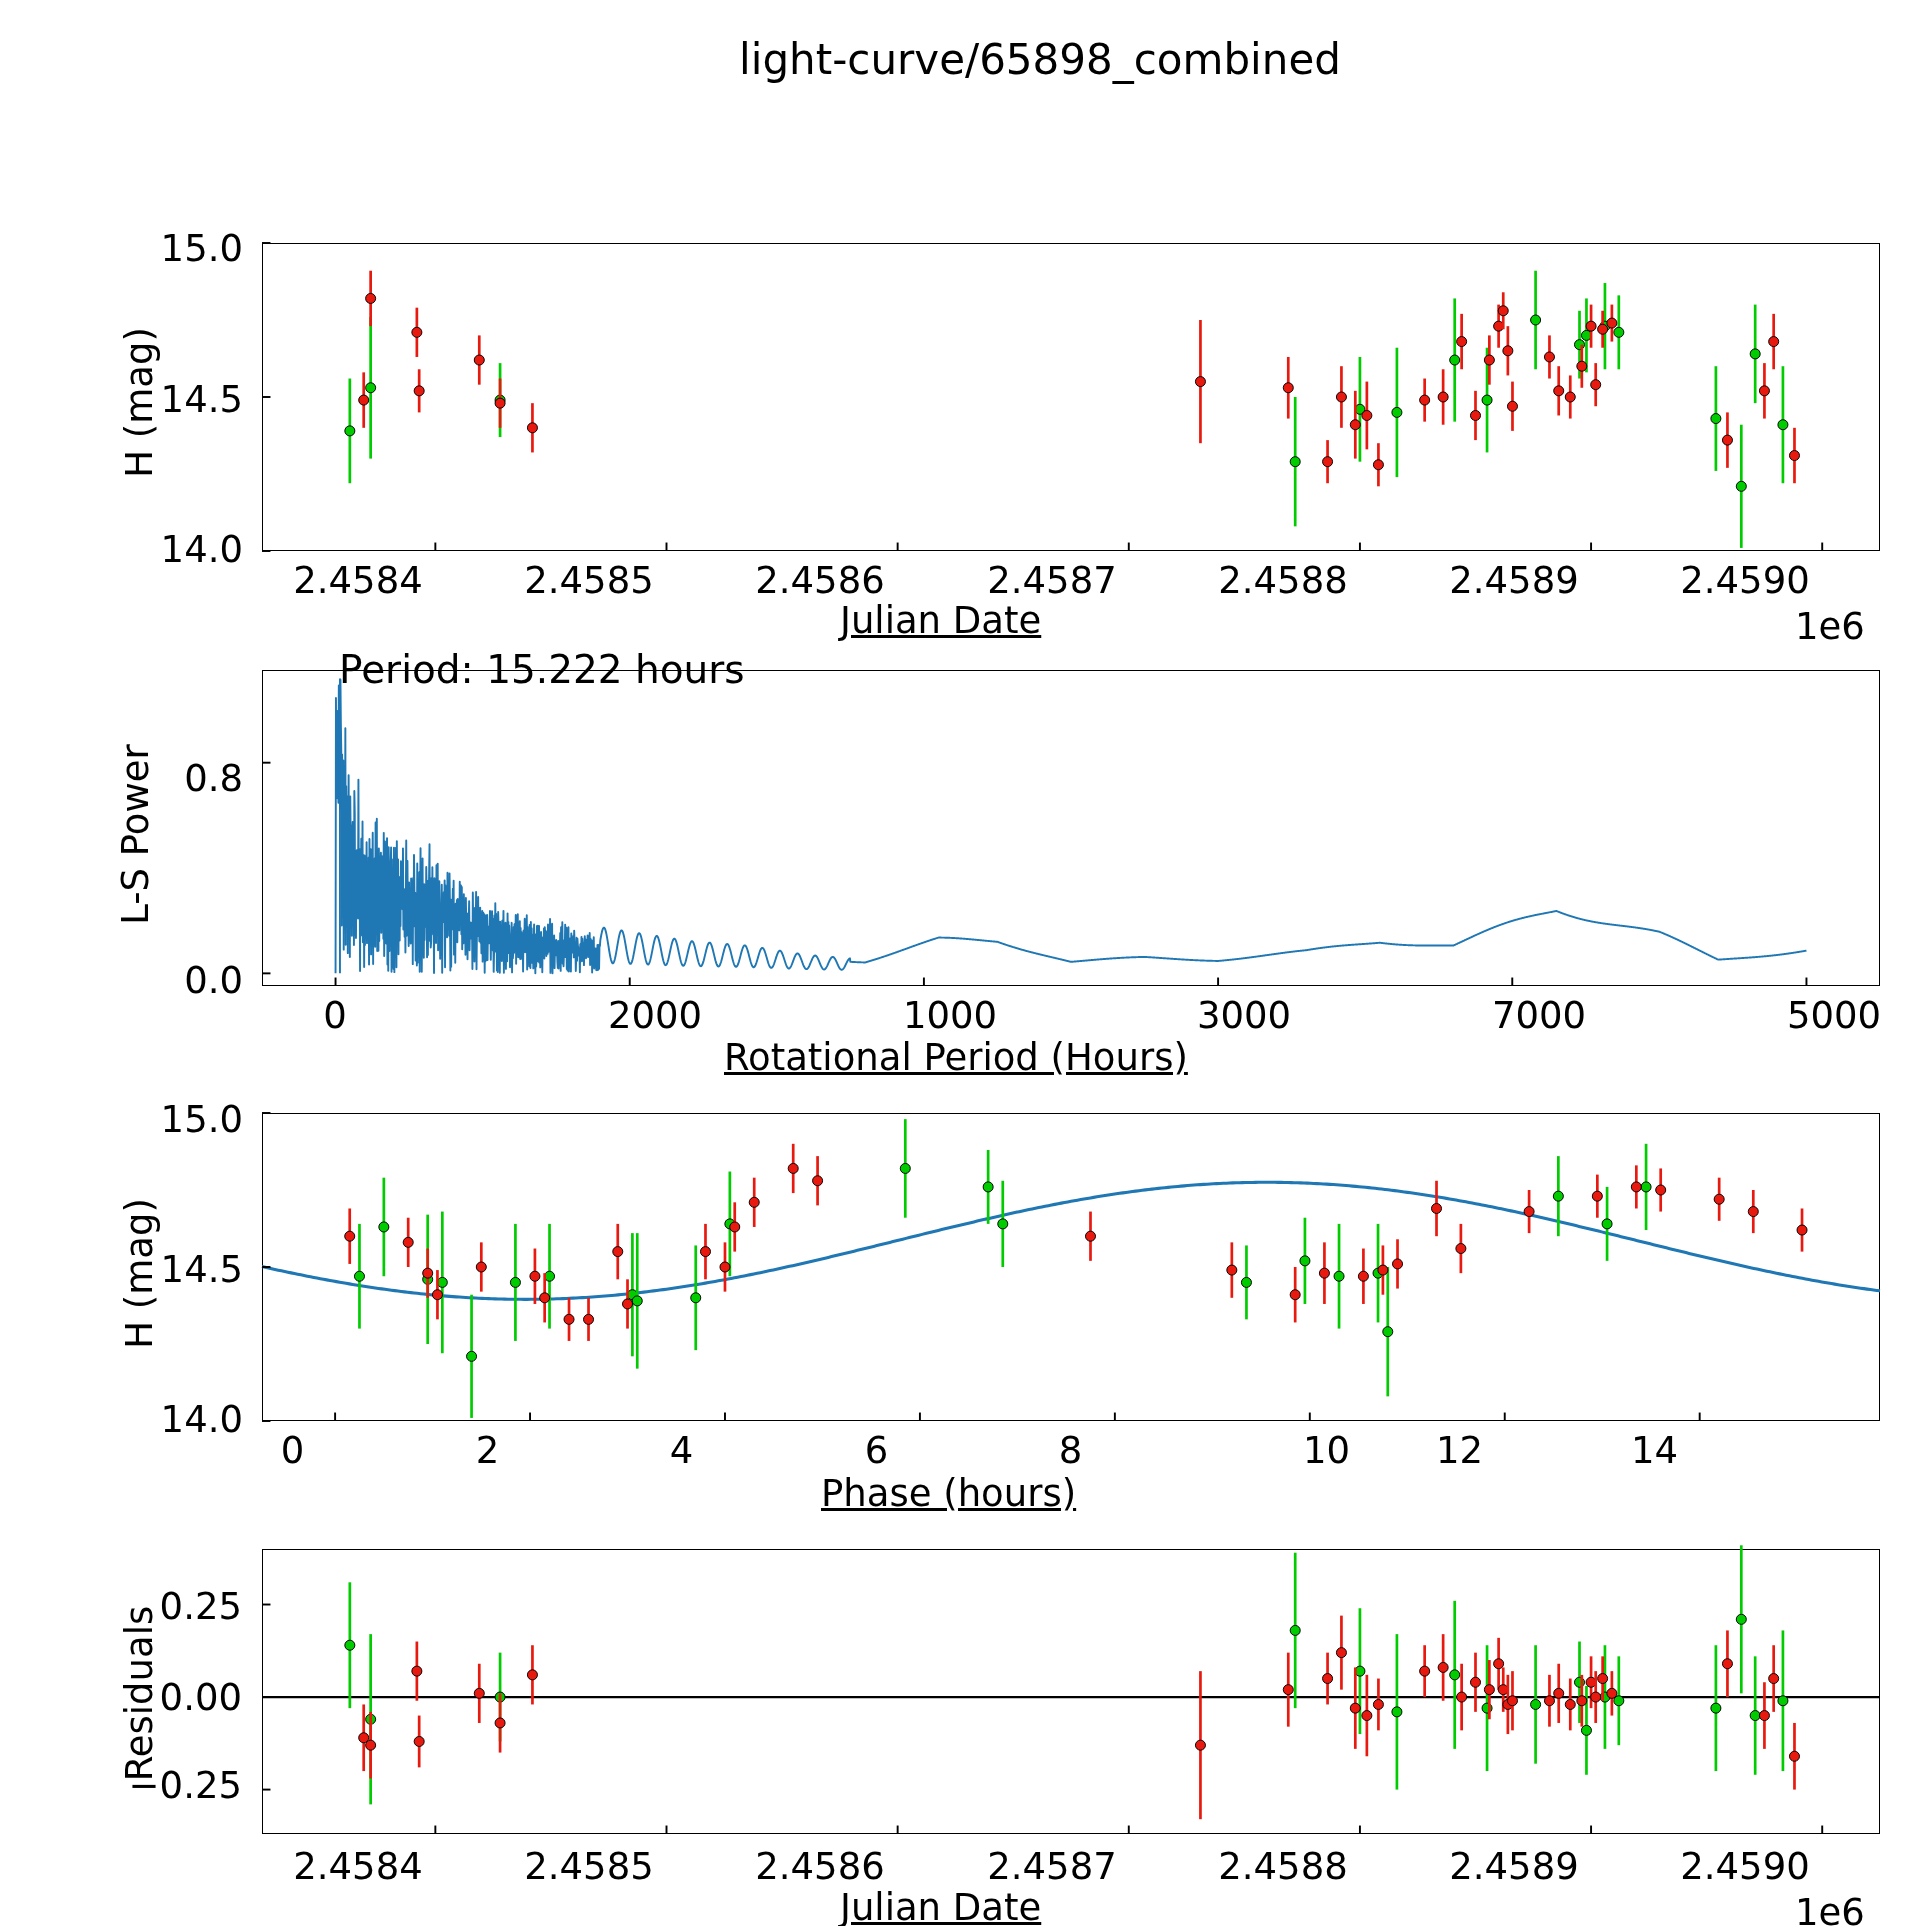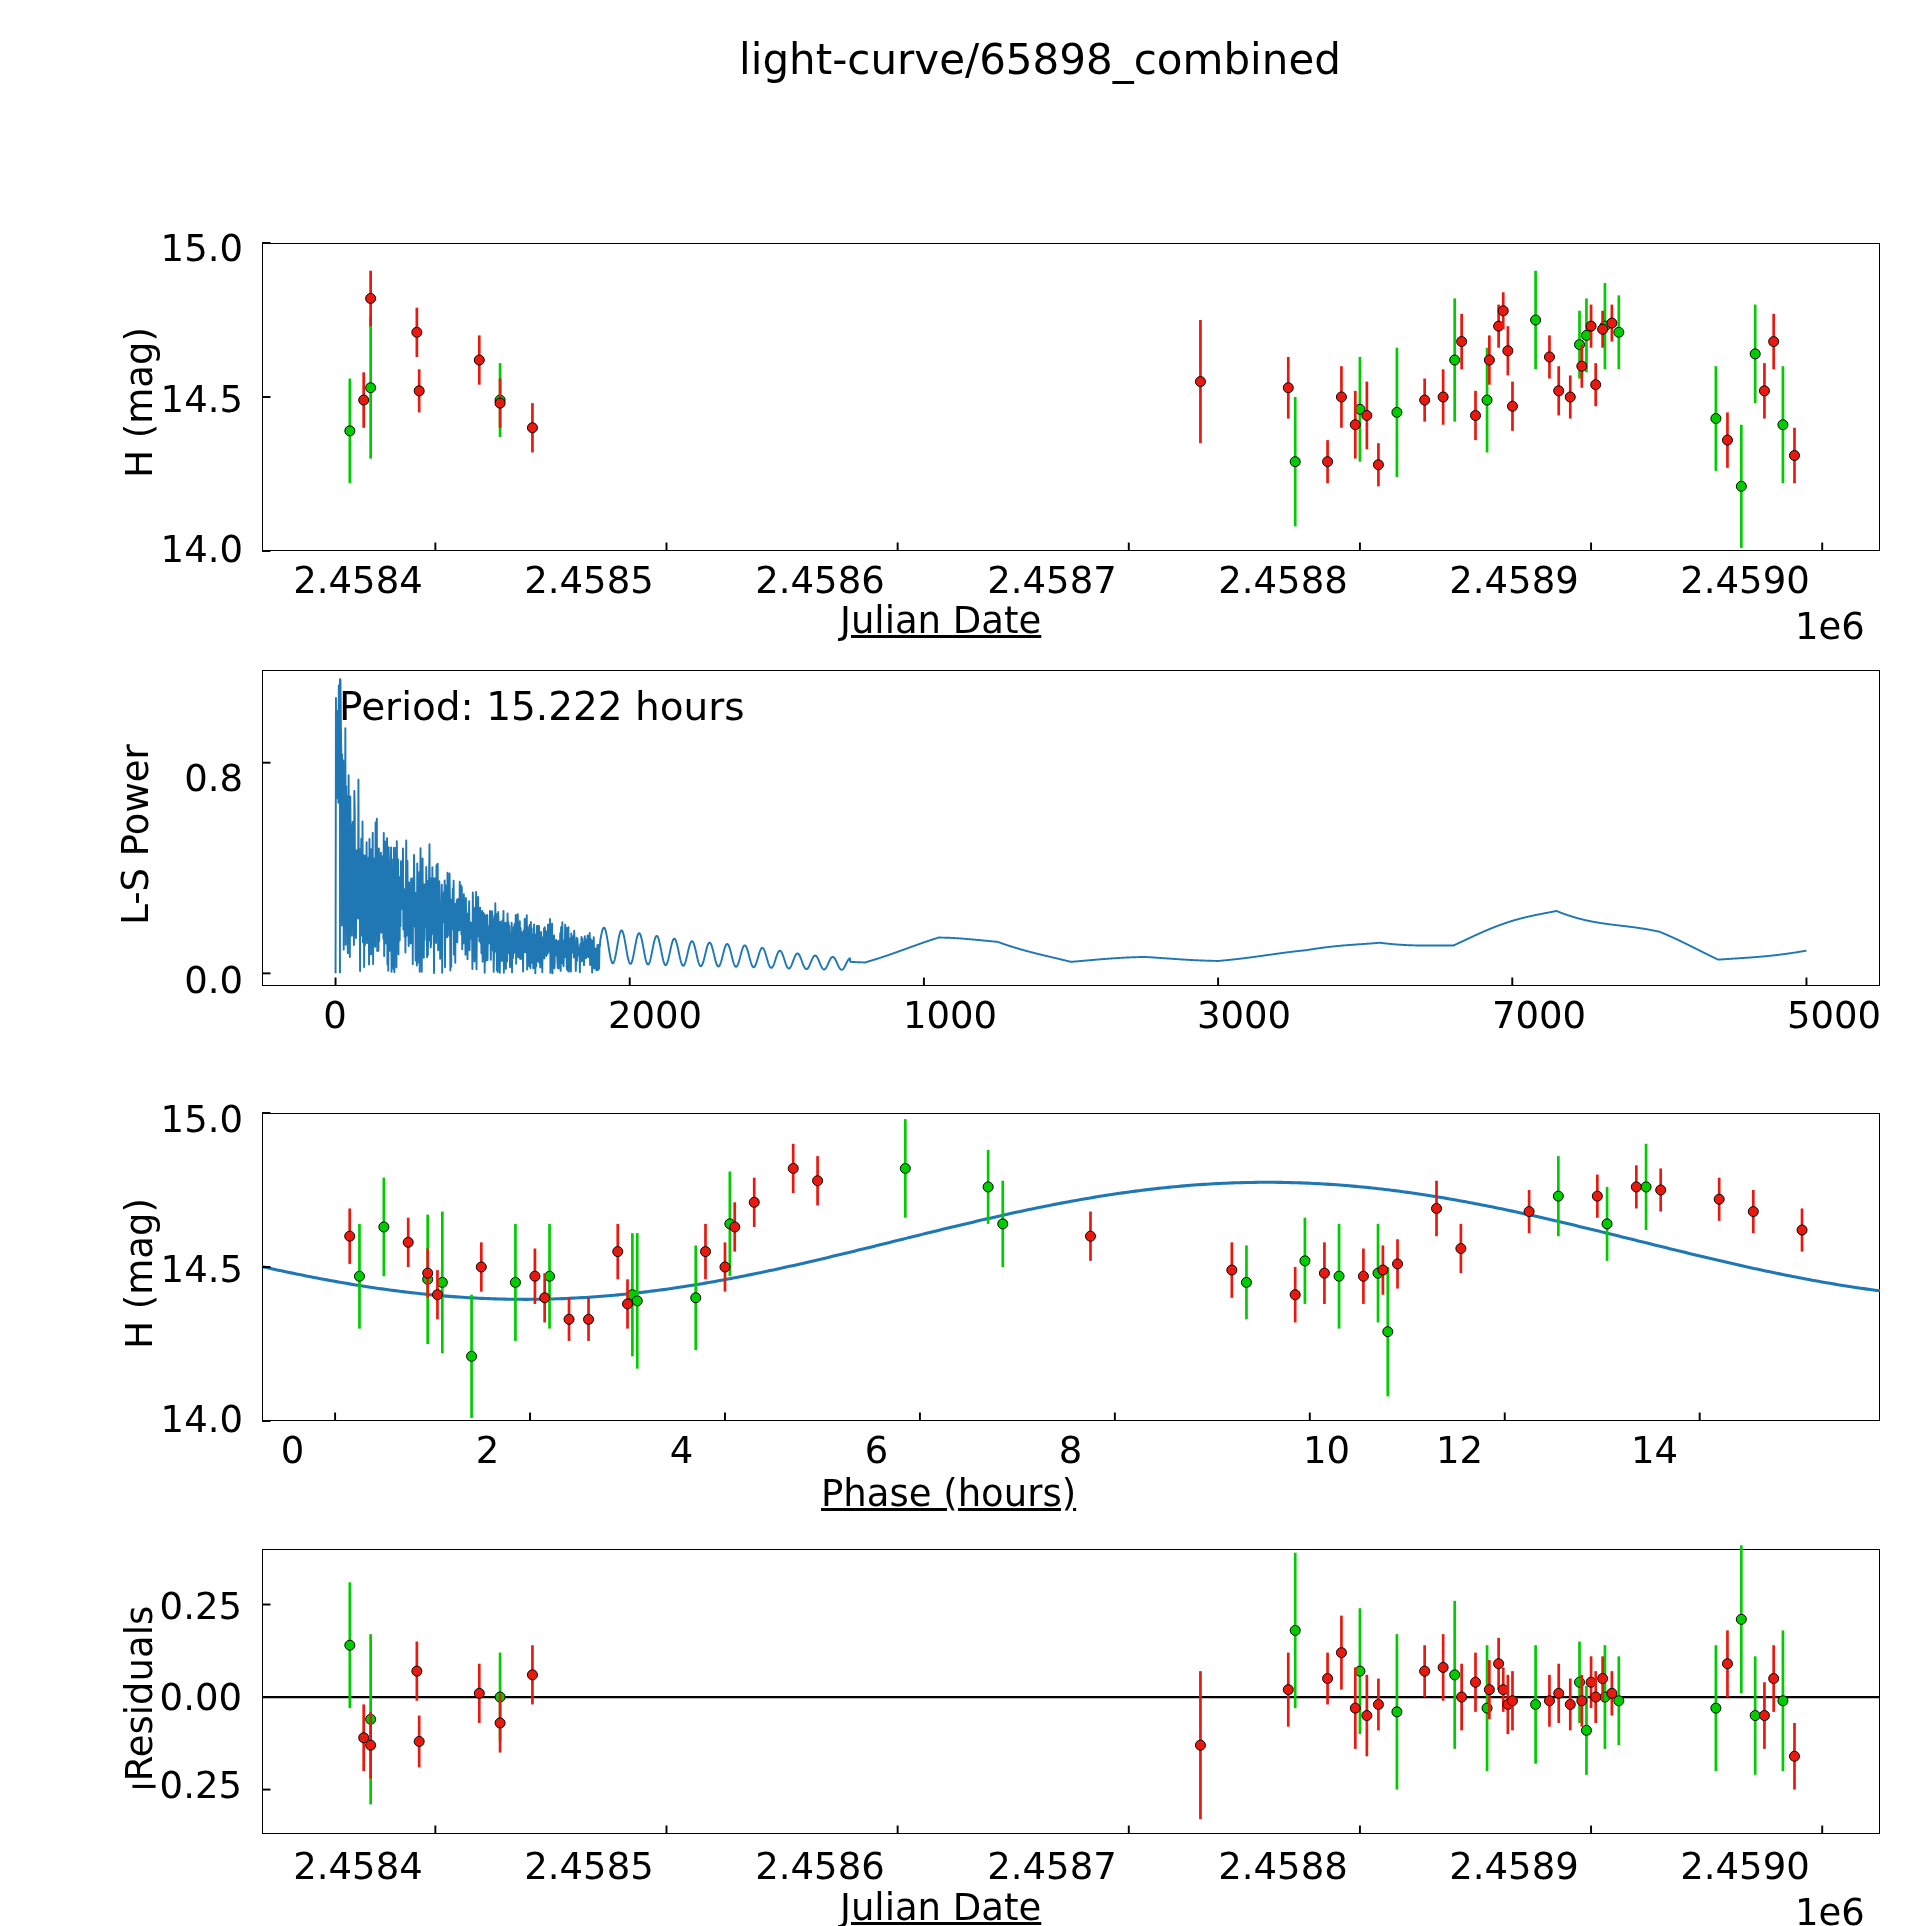"Period: 15.222 hours" .panel-annotation { margin-top: 37px -> none }
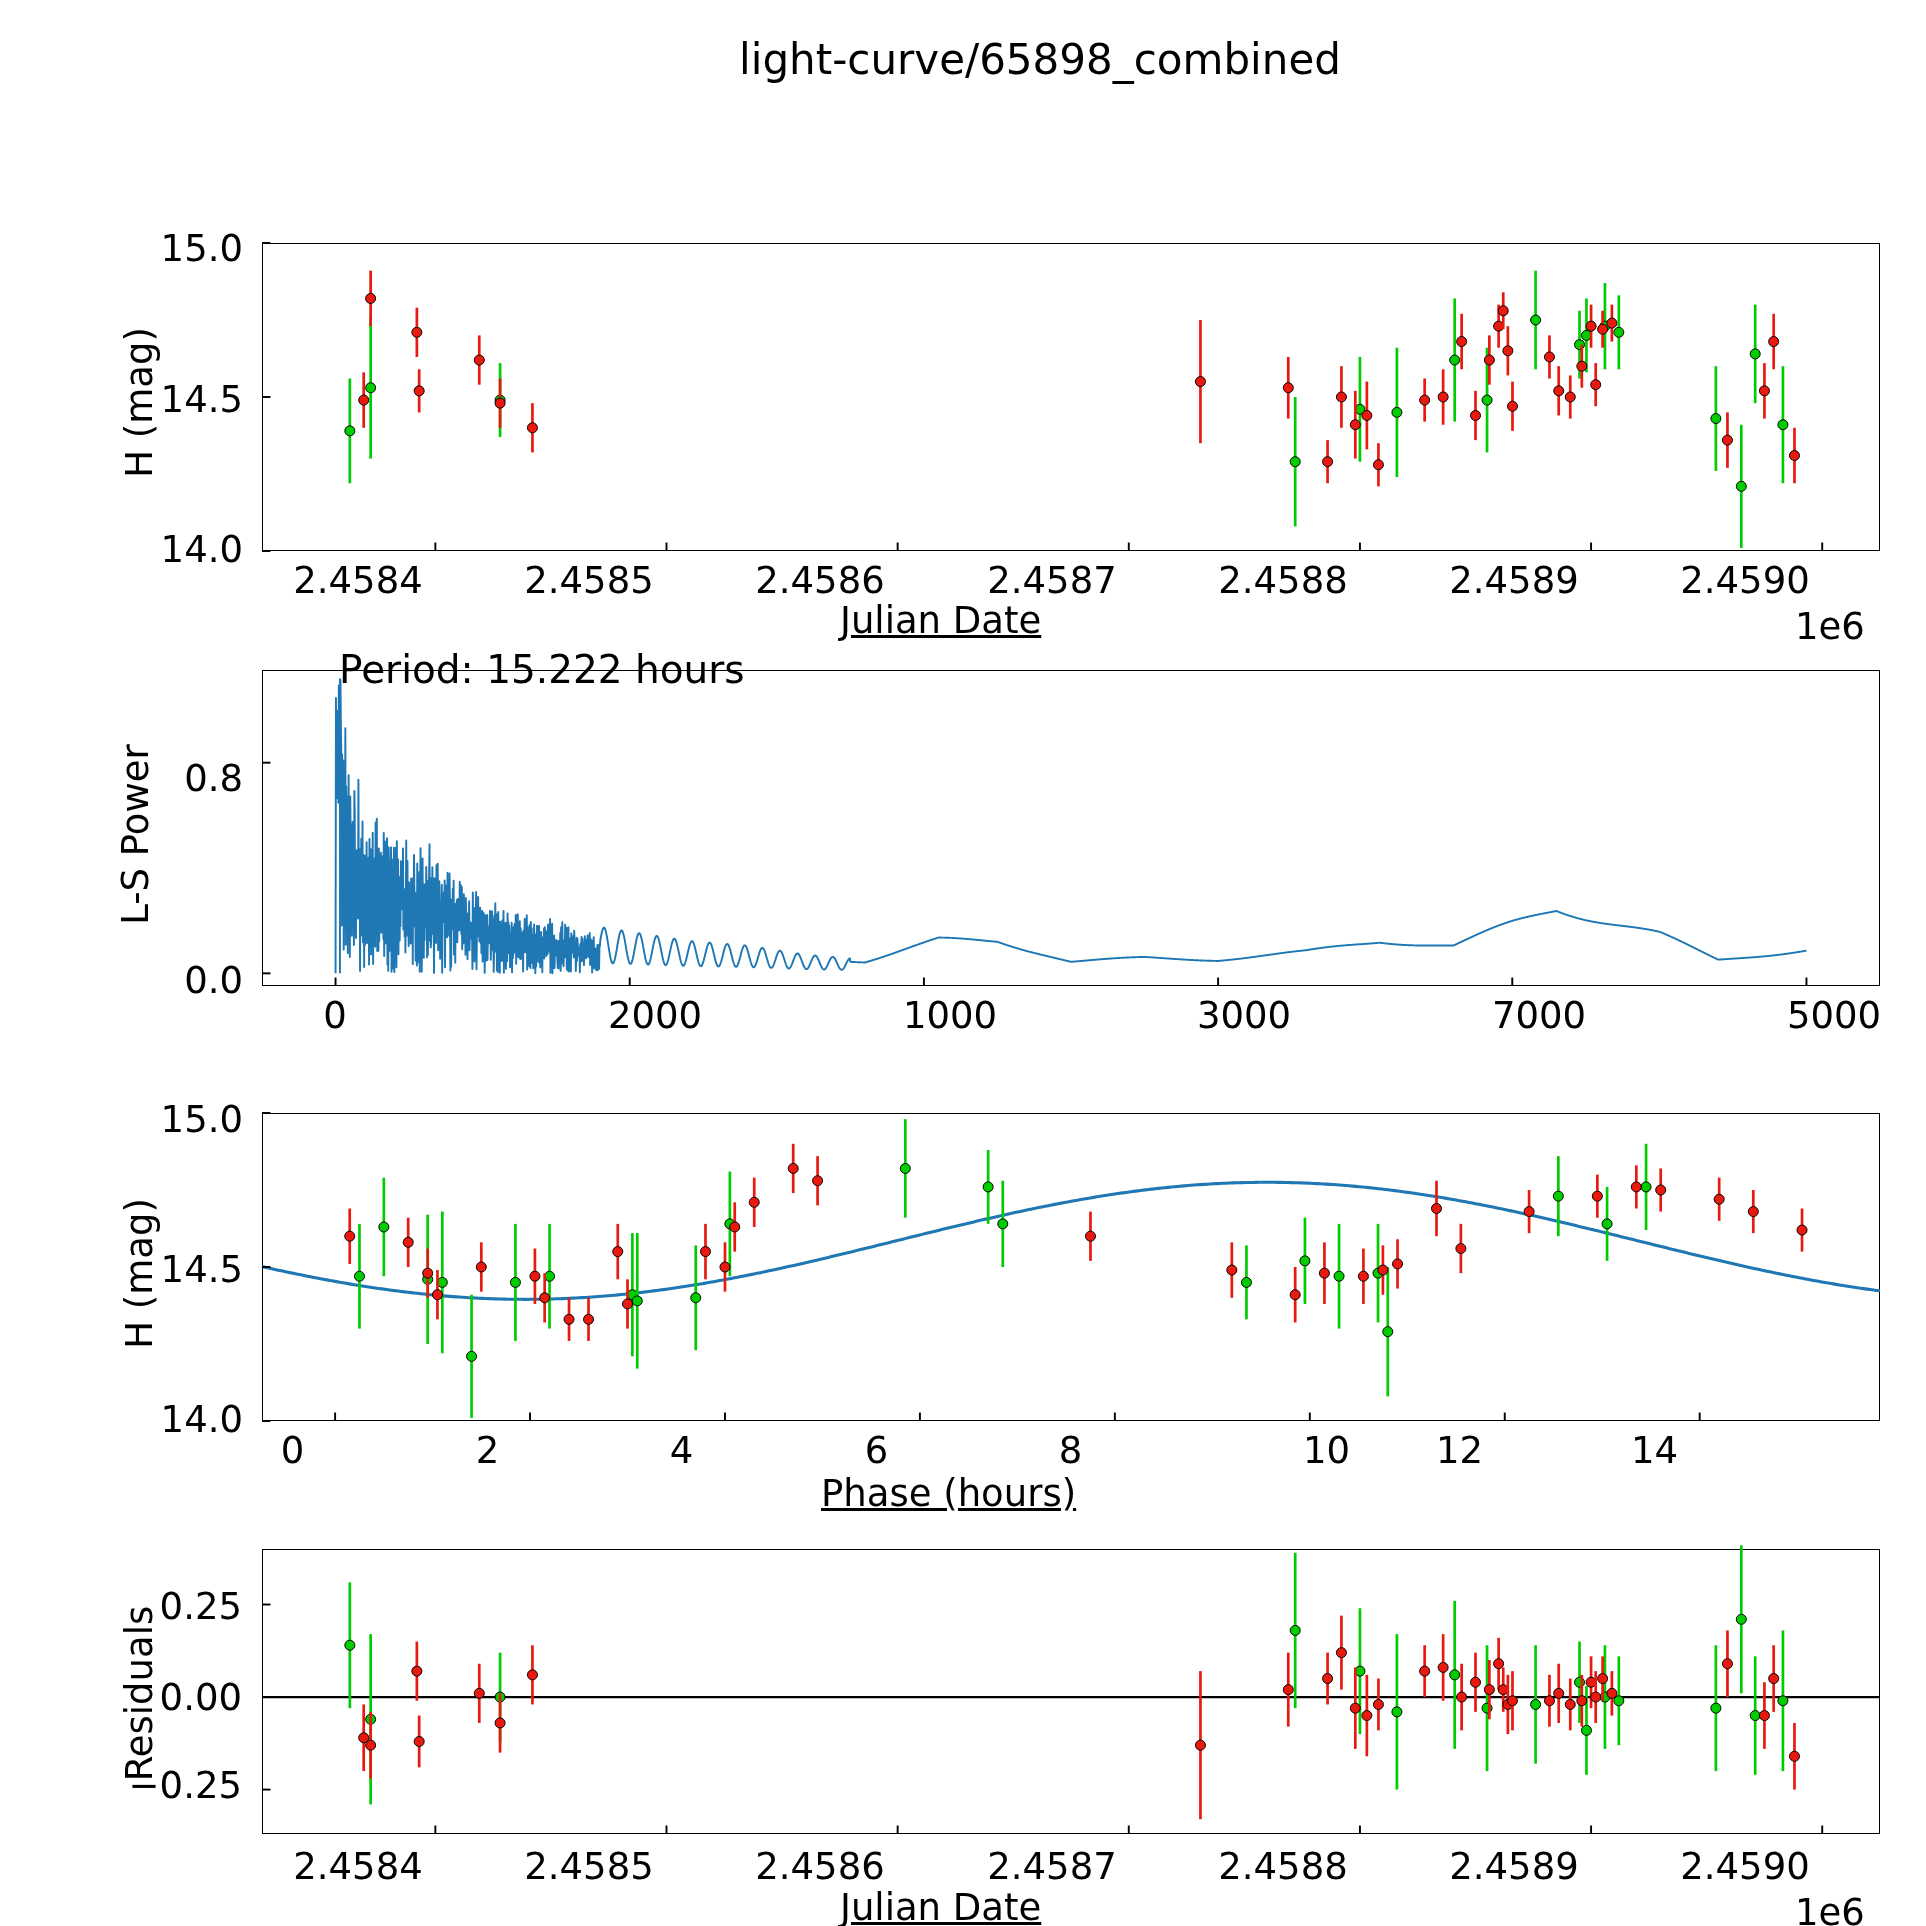"Rotational Period (Hours)" div.xlabel { html: none -> <div>Rotational Period (Hours)</div> }
